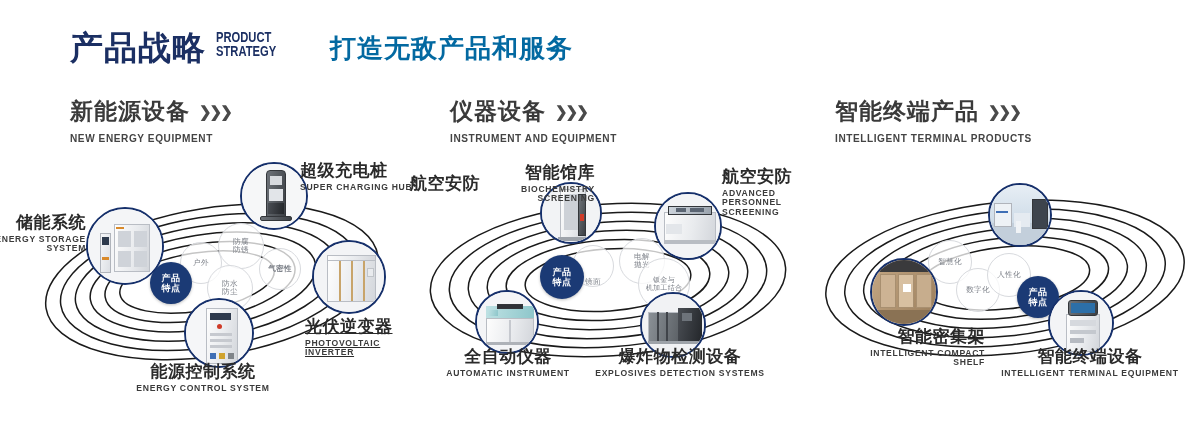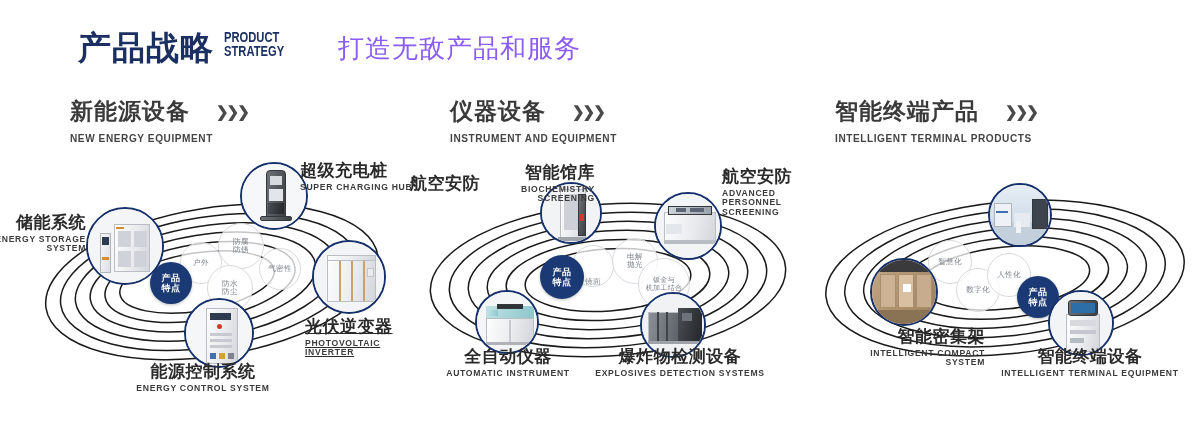"产品战略" #header { left: 8px -> 0 }
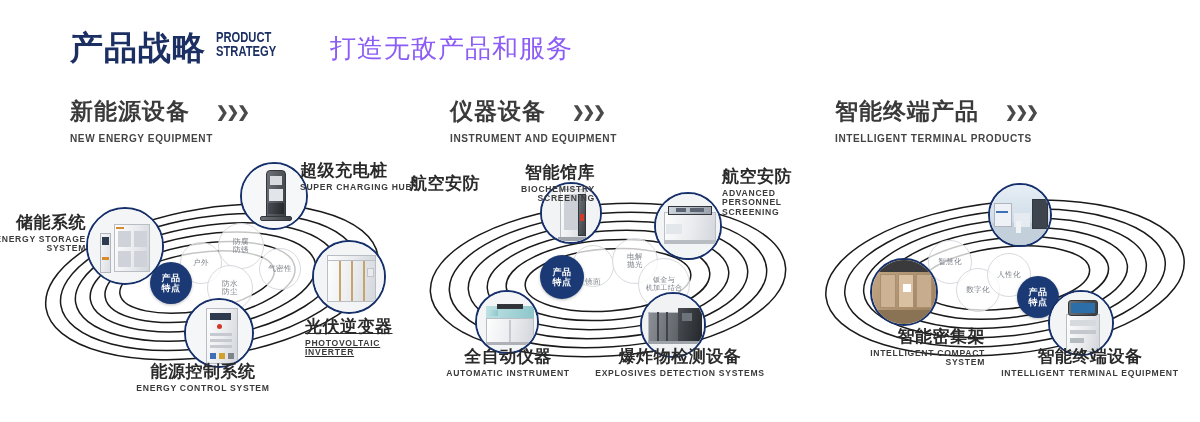"打造无敌产品和服务" .hd-sub { color: #8b5cf6 -> #0369a1; font-weight: normal -> bold }
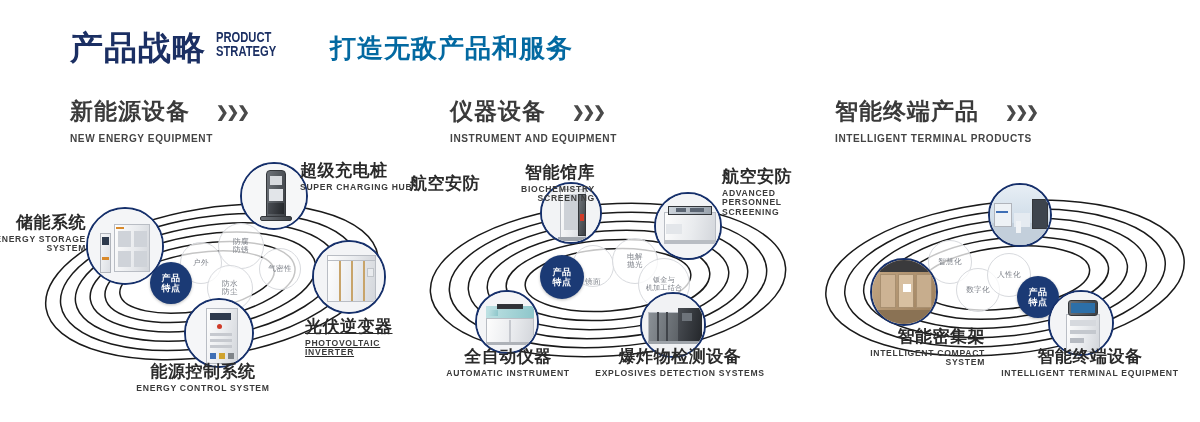"新能源设备" .sec-cn { gap: 26px -> 9px }
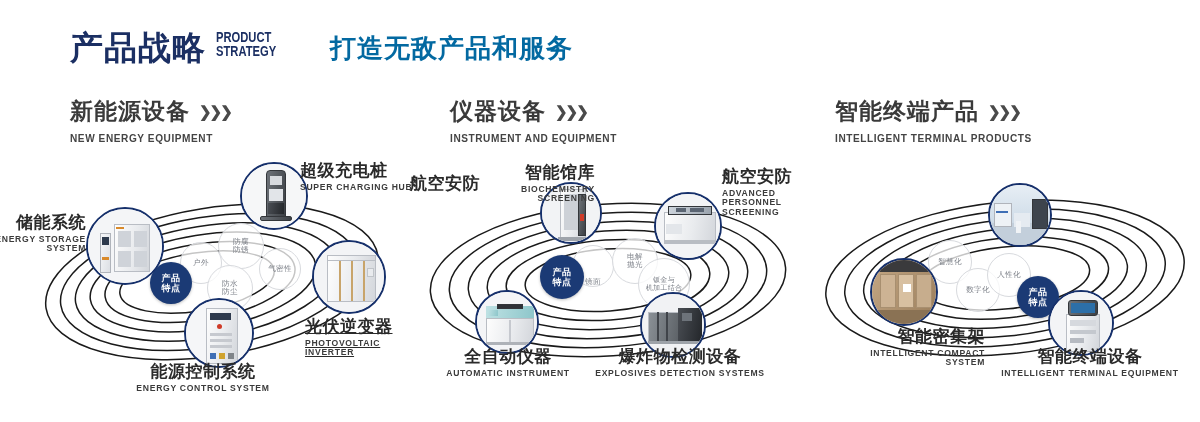"电解" div.feat { left: 212px -> 219px }
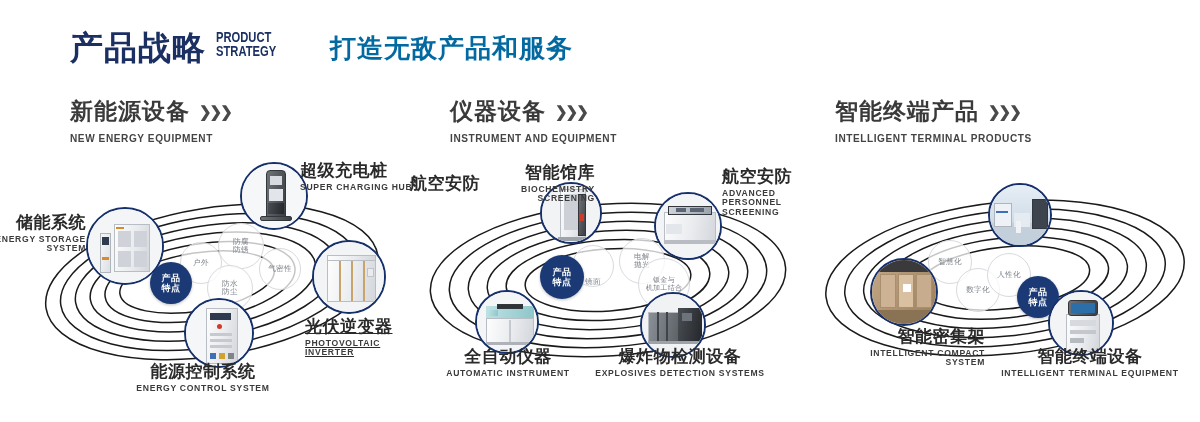"气密性" div.feat { font-weight: none -> bold }
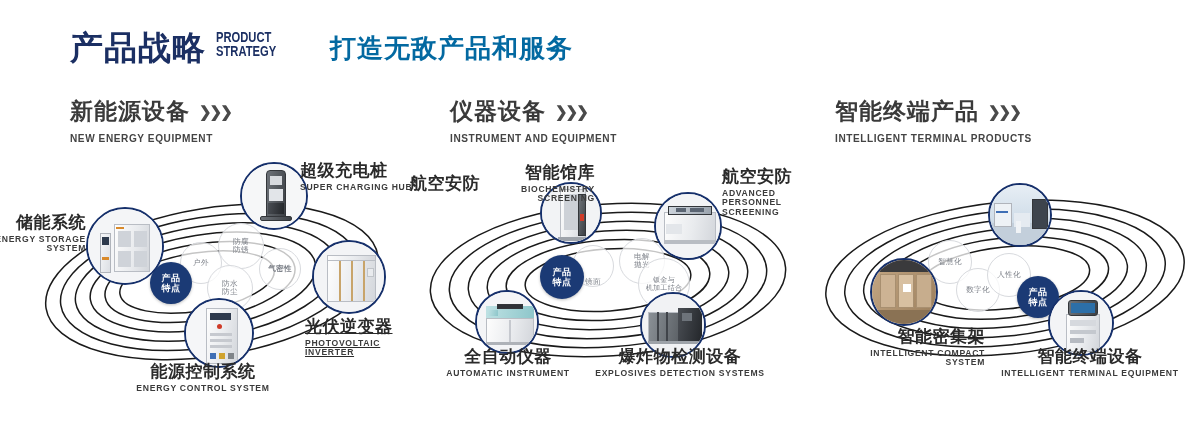"INTELLIGENT COMPACT" div.en { text: SYSTEM -> SHELF }
